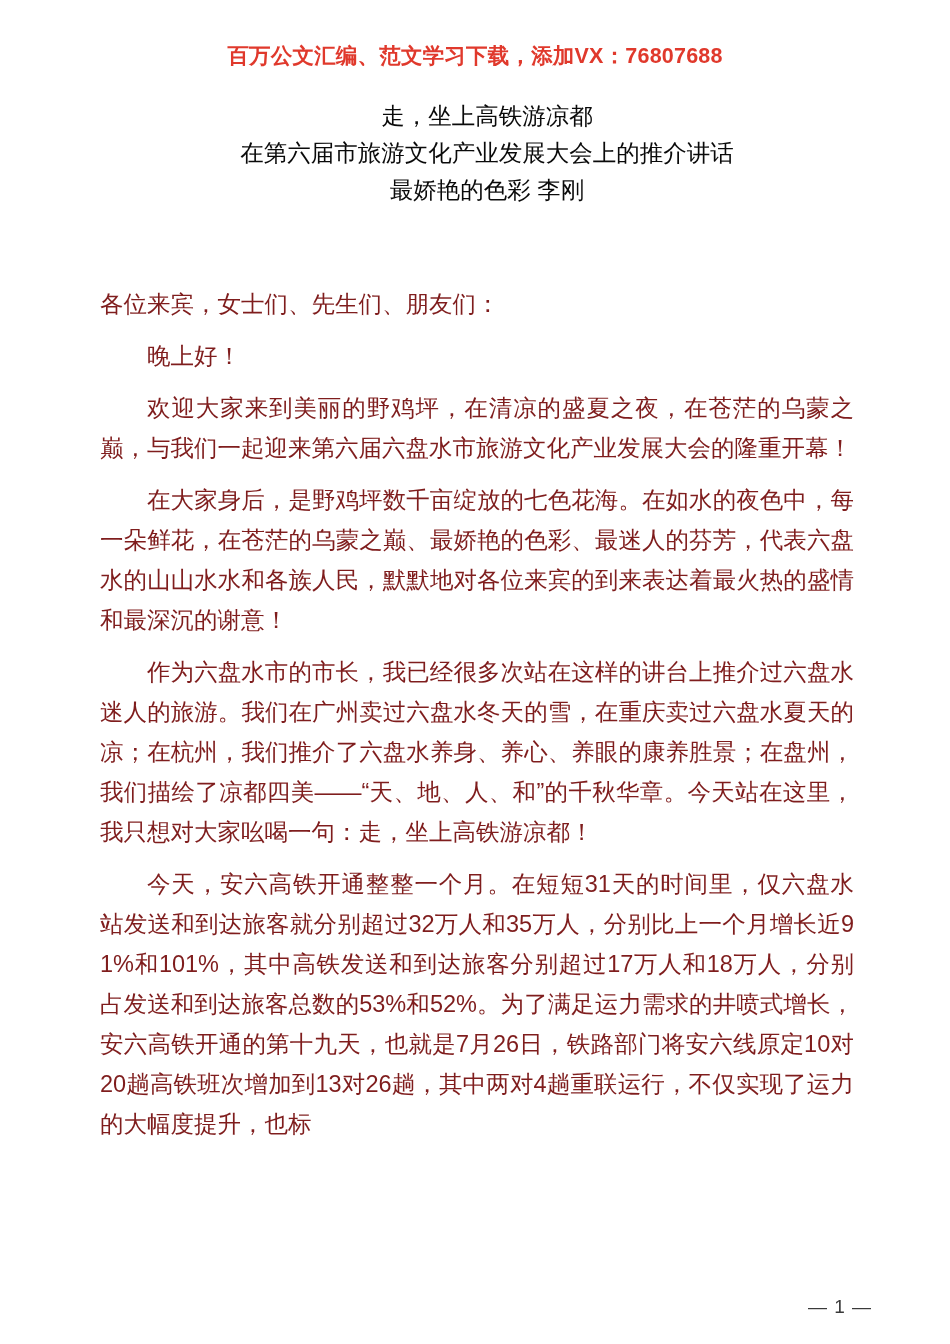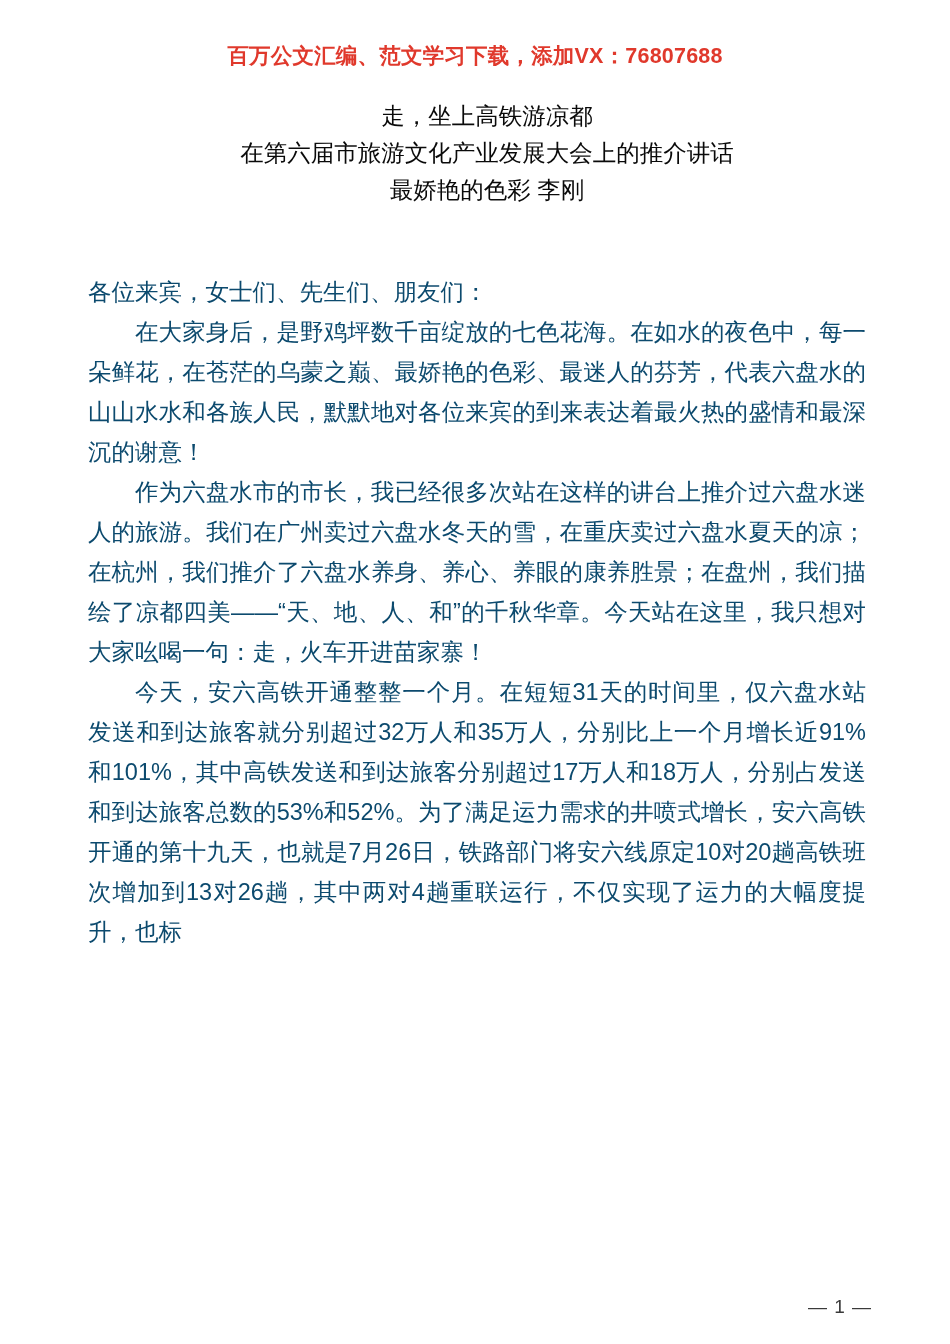"各位来宾，女士们、先生们、朋友们：" .para { color: #0c4a6e -> #7f1d1d; margin: 0 -> 12px }
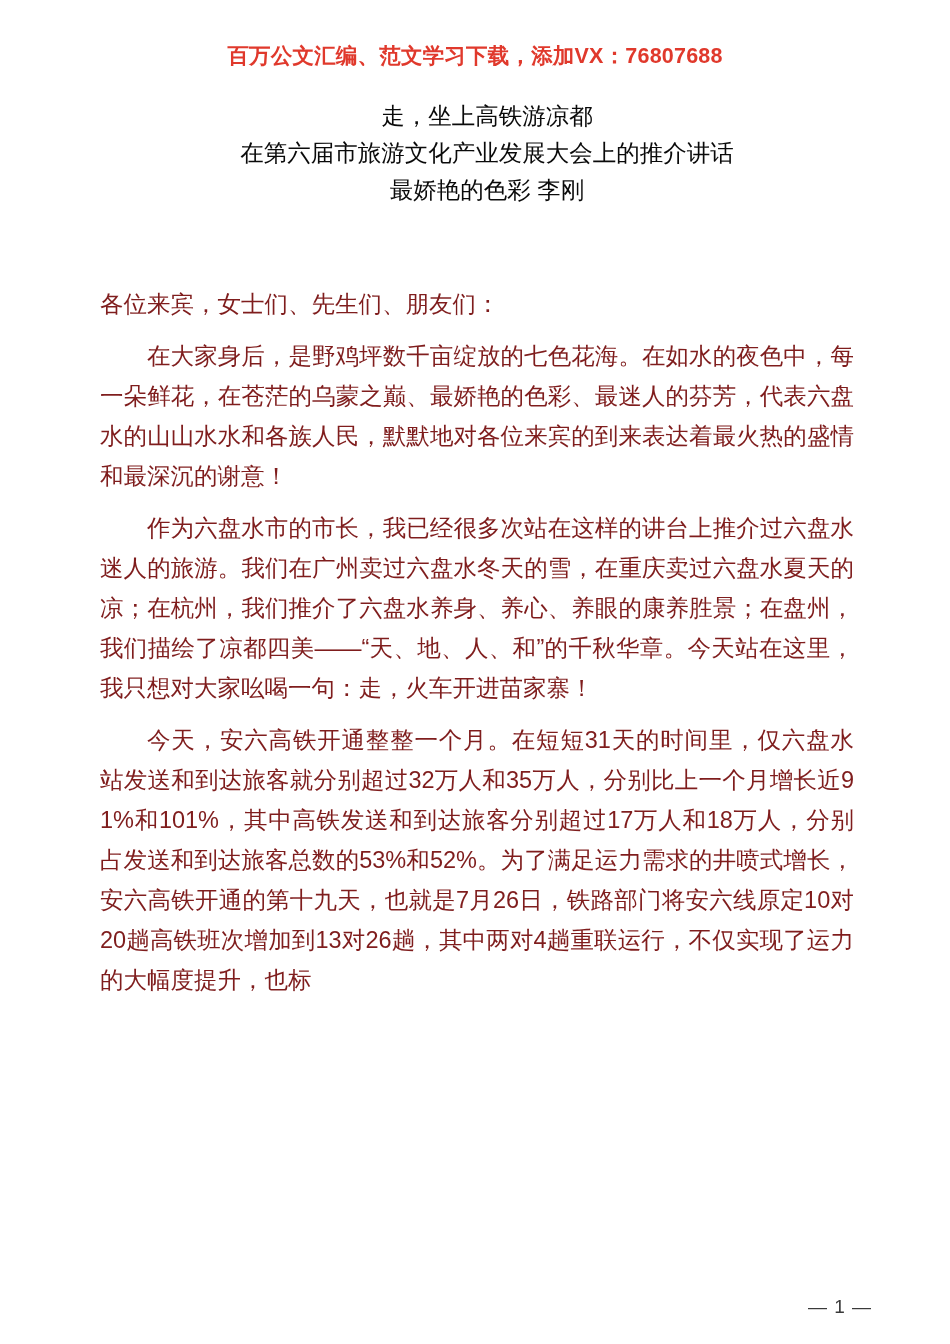"晚上好！" p.para { html: none -> <p>晚上好！</p> }
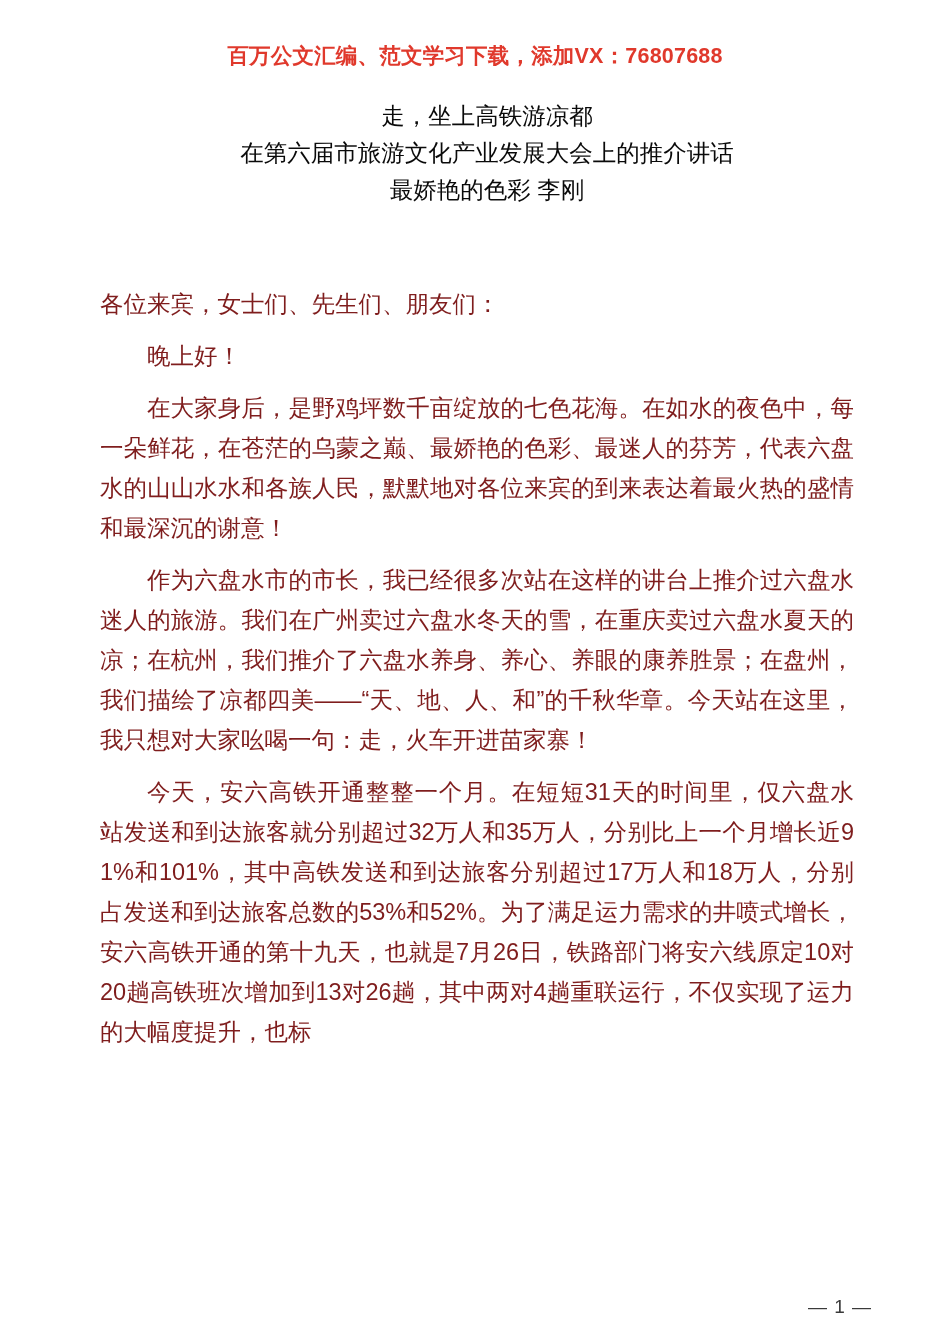"欢迎大家来到美丽的野鸡坪，在清凉的盛夏之夜，在苍茫的乌蒙之巅，与我们一起迎来第六" p.para { html: none -> <p>欢迎大家来到美丽的野鸡坪，在清凉的盛夏之夜，在苍茫的乌蒙之巅，与我们一起迎来第六届六盘水市旅游文化产业发展大会的隆重开幕！</p> }
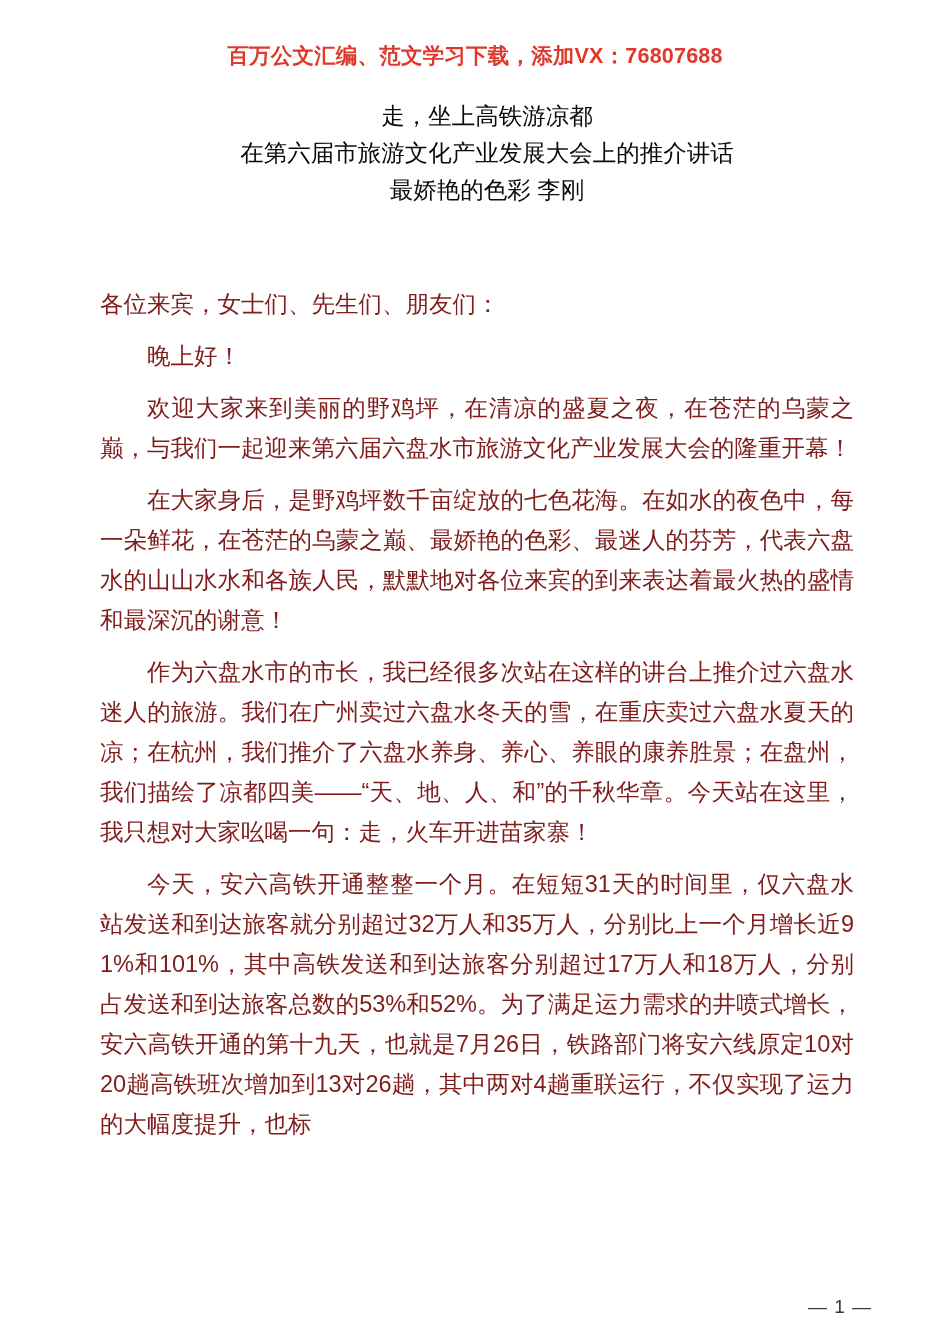"作为六盘水市的市长，我已经很多次站在这样的讲台上推介过六盘水迷人的旅游。我们在广" p.para { text: 火车开进苗家寨 -> 坐上高铁游凉都 }
